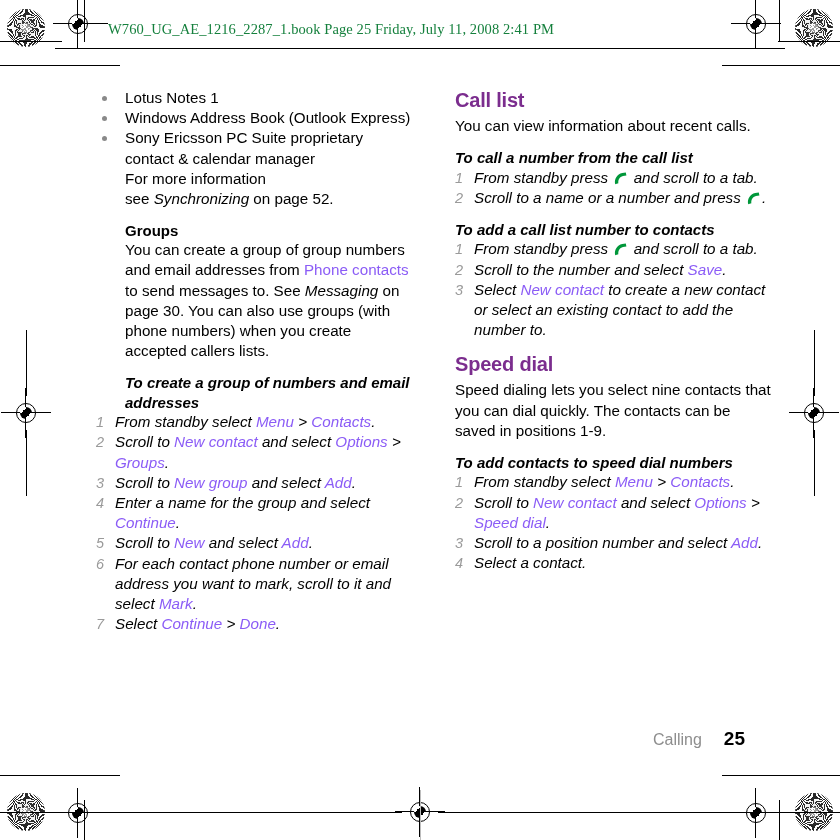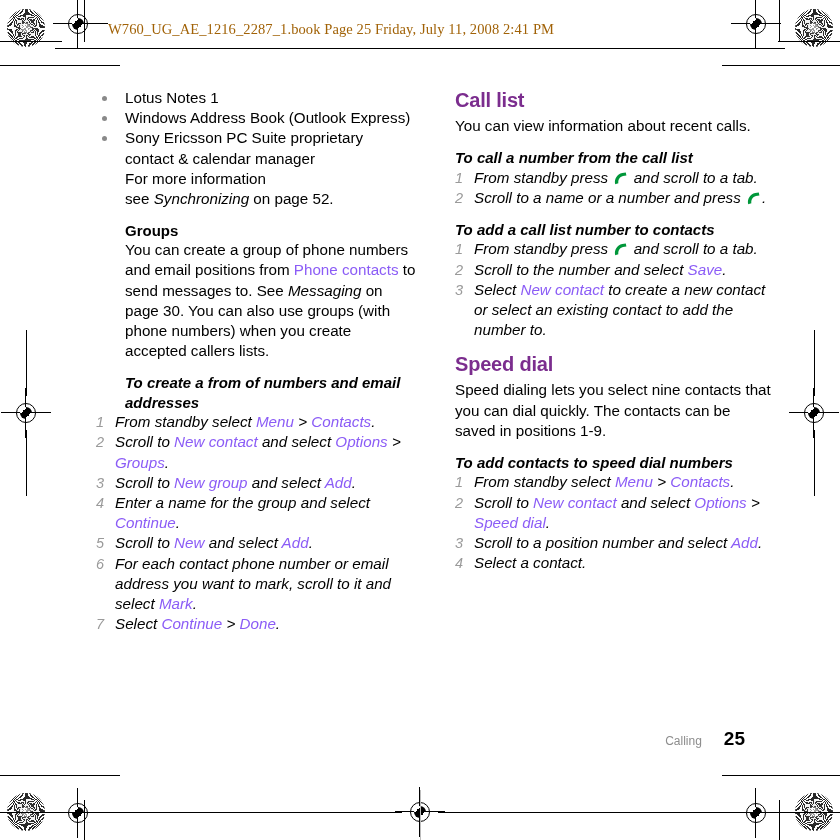"W760_UG_AE_1216_2287_1.book Page 25" .page-header { color: #a16207 -> #15803d }
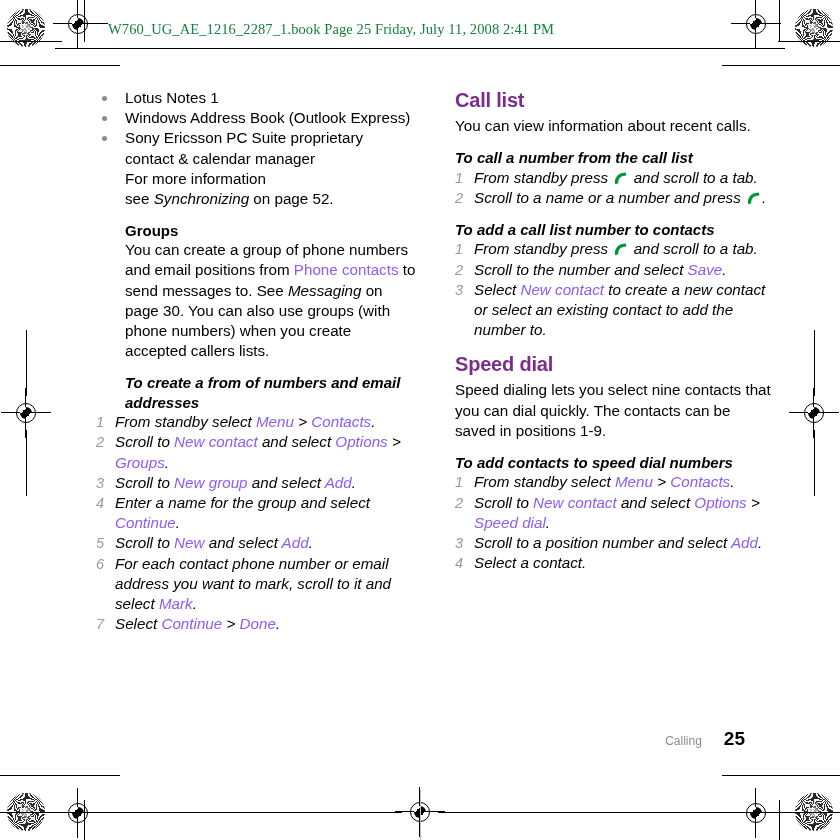"You can create a group" span { text: phone numbers and email positions -> group numbers and email addresses }
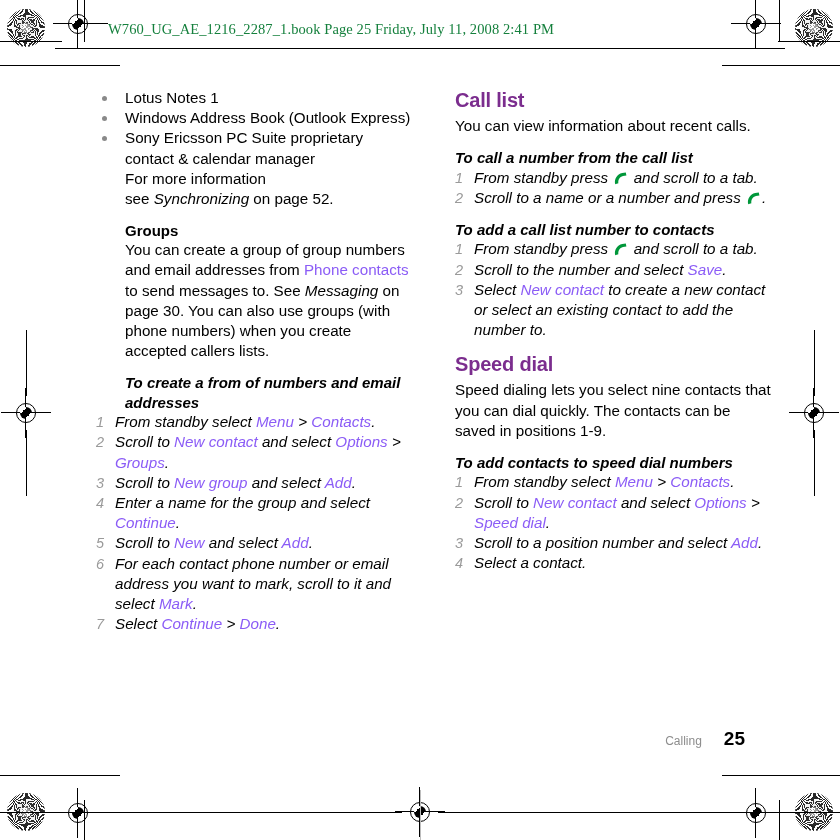"To create a from of" p.h3 { text: from -> group }
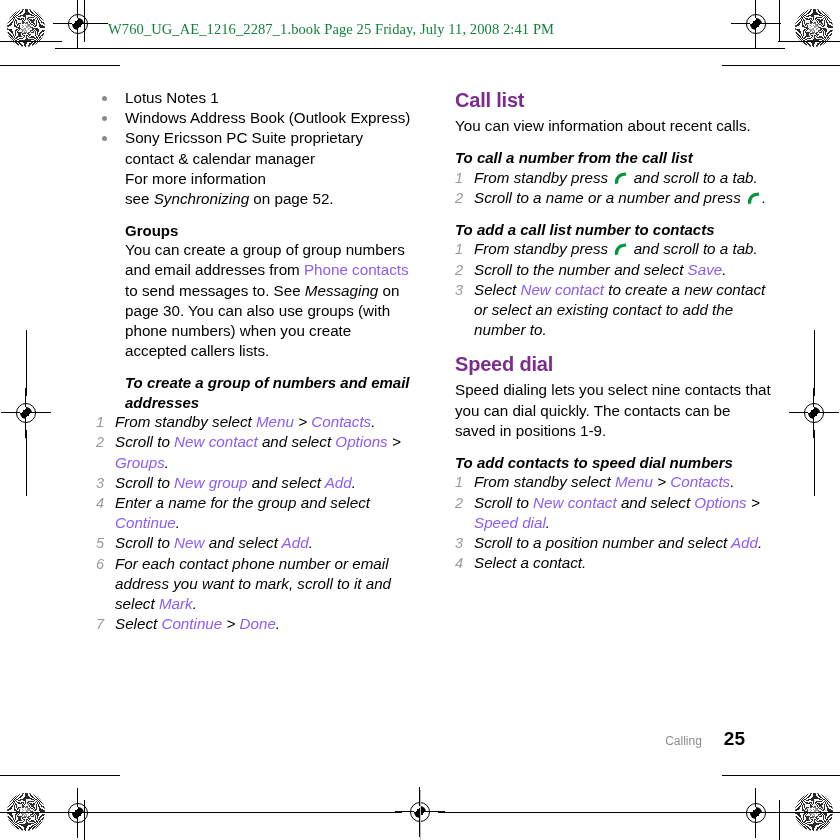"Calling" .footer .sect { font-size: 12px -> 16px }
